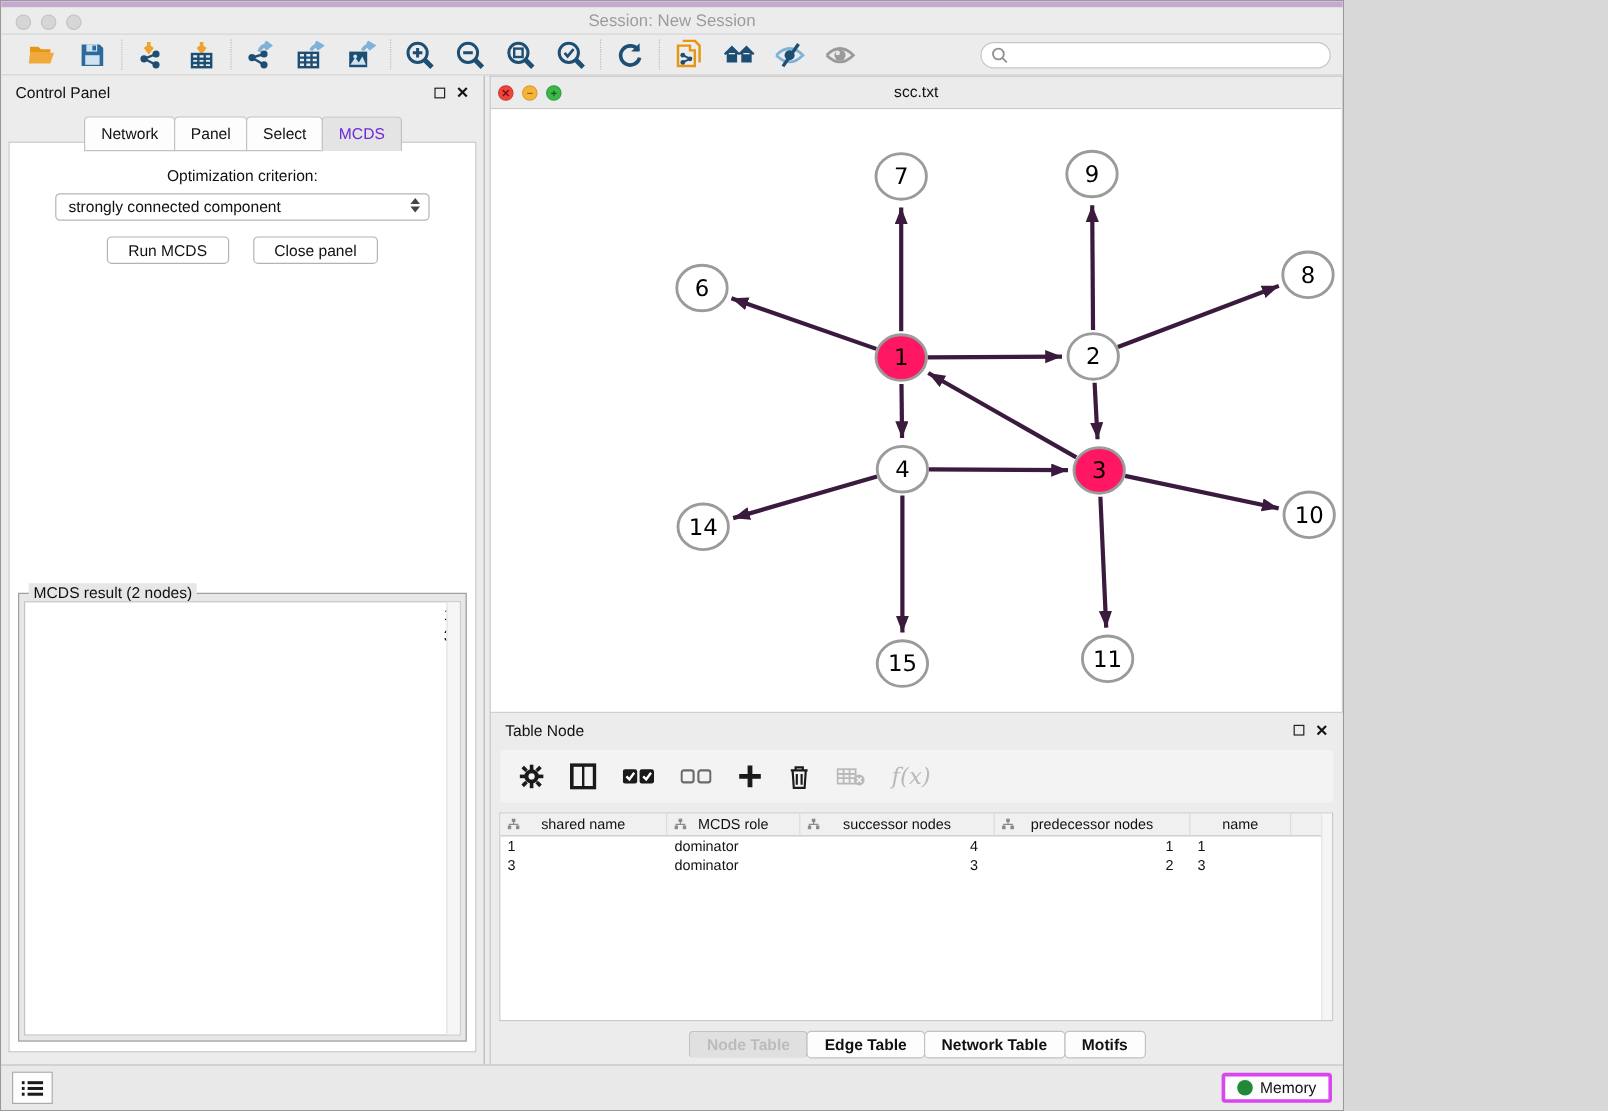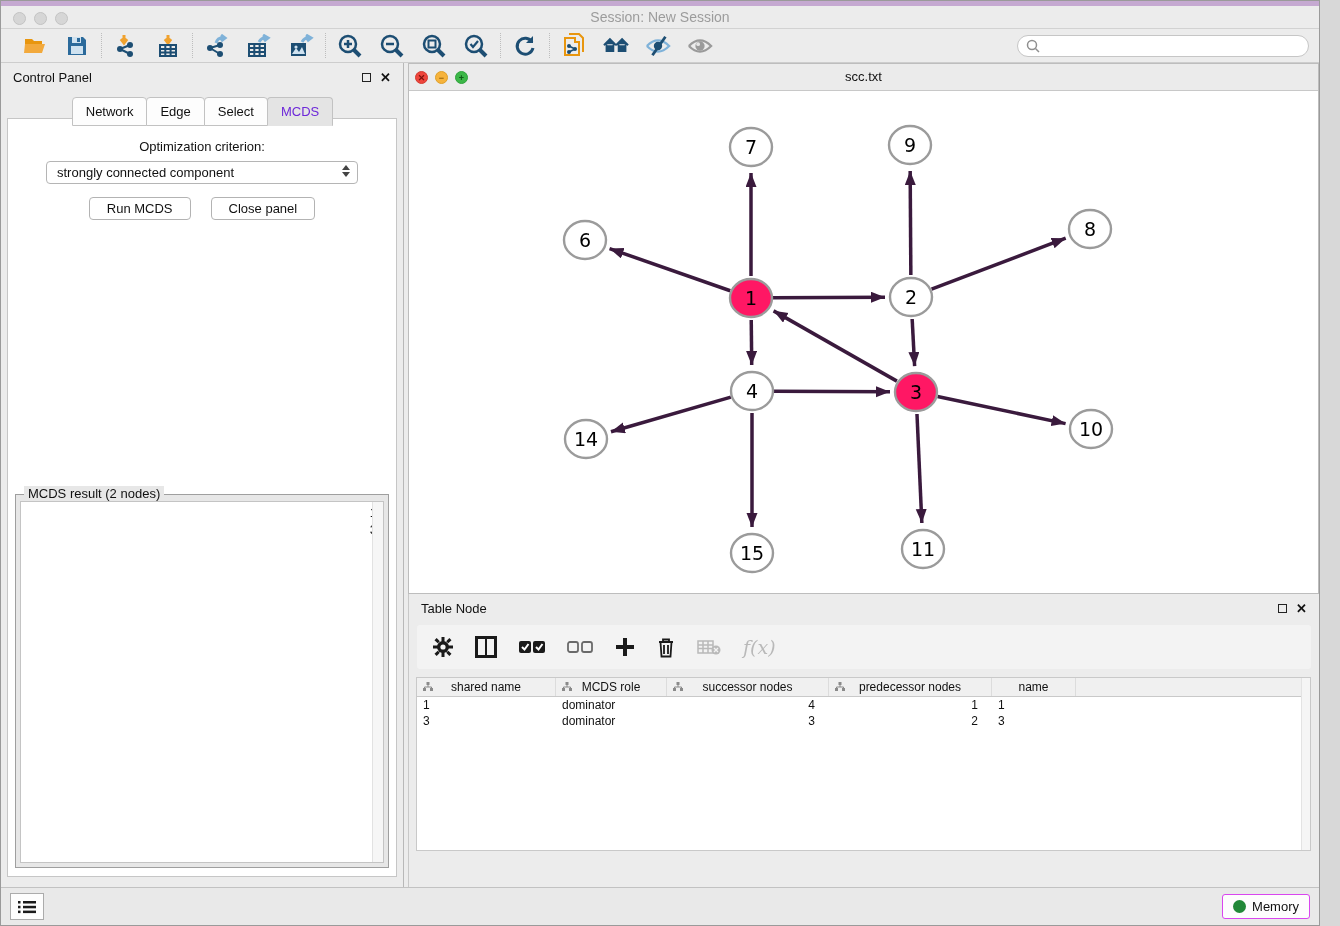"Session: New Session" .window { width: 1320px -> 1120px }
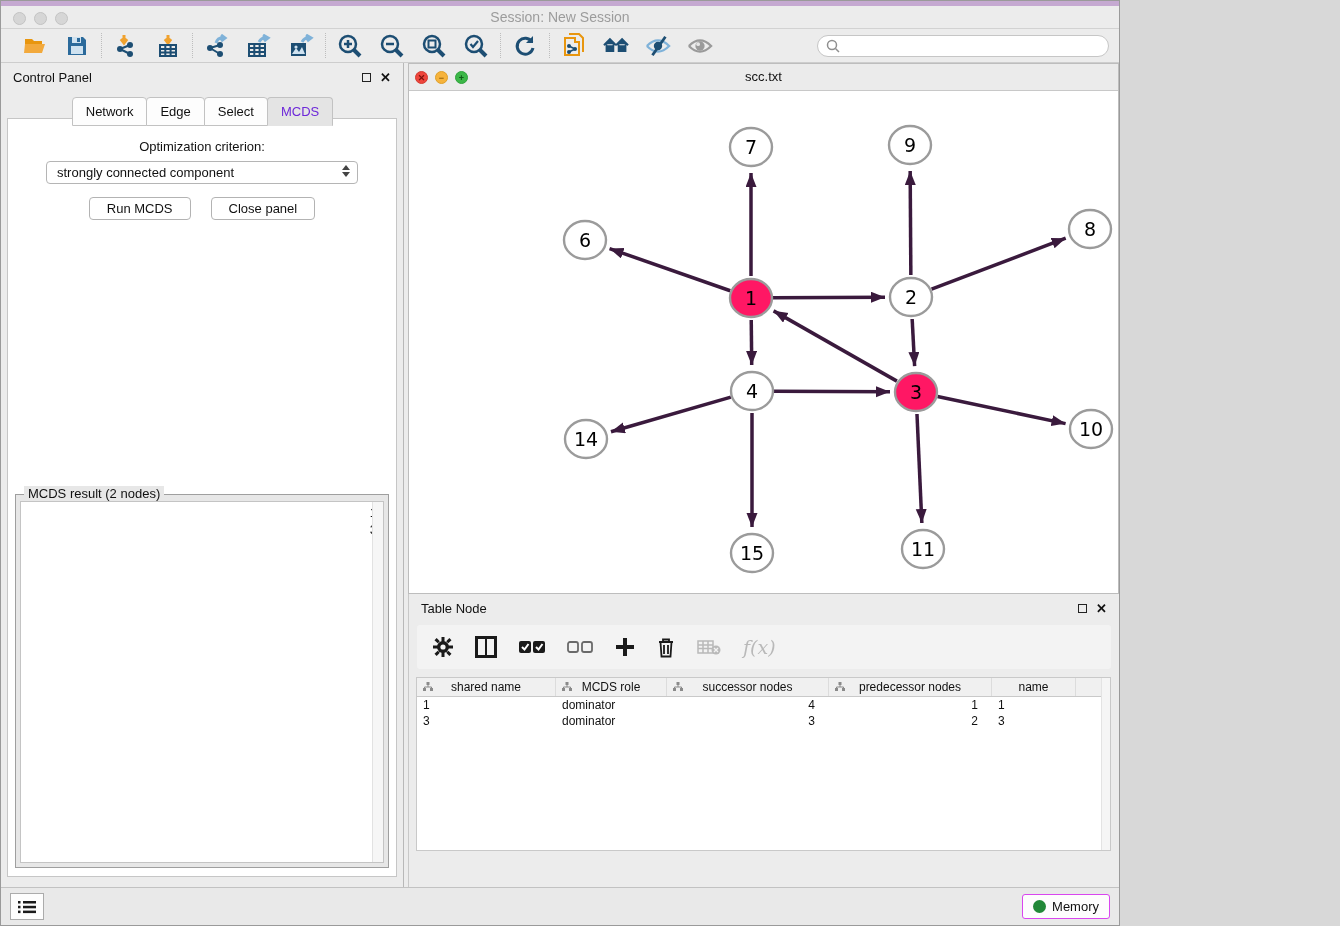"Edge" span.tab { text: Edge -> Panel }
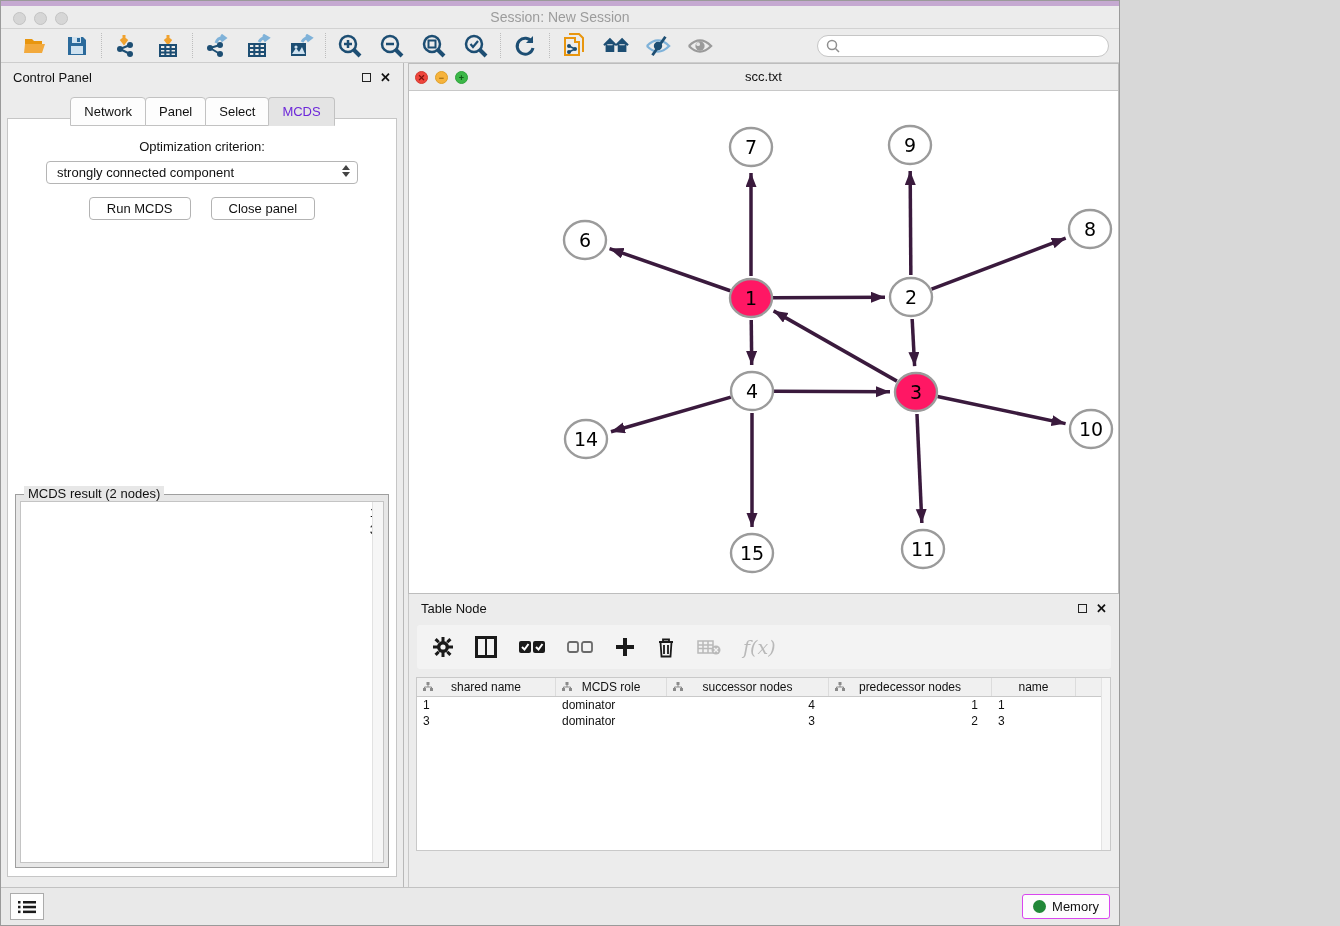"Node Table" div.tp-tabs { html: none -> <div> <span>Node Table</span> <span>Edge Table</span> <span>Network Table</span> <span>Motifs</span> </div> }
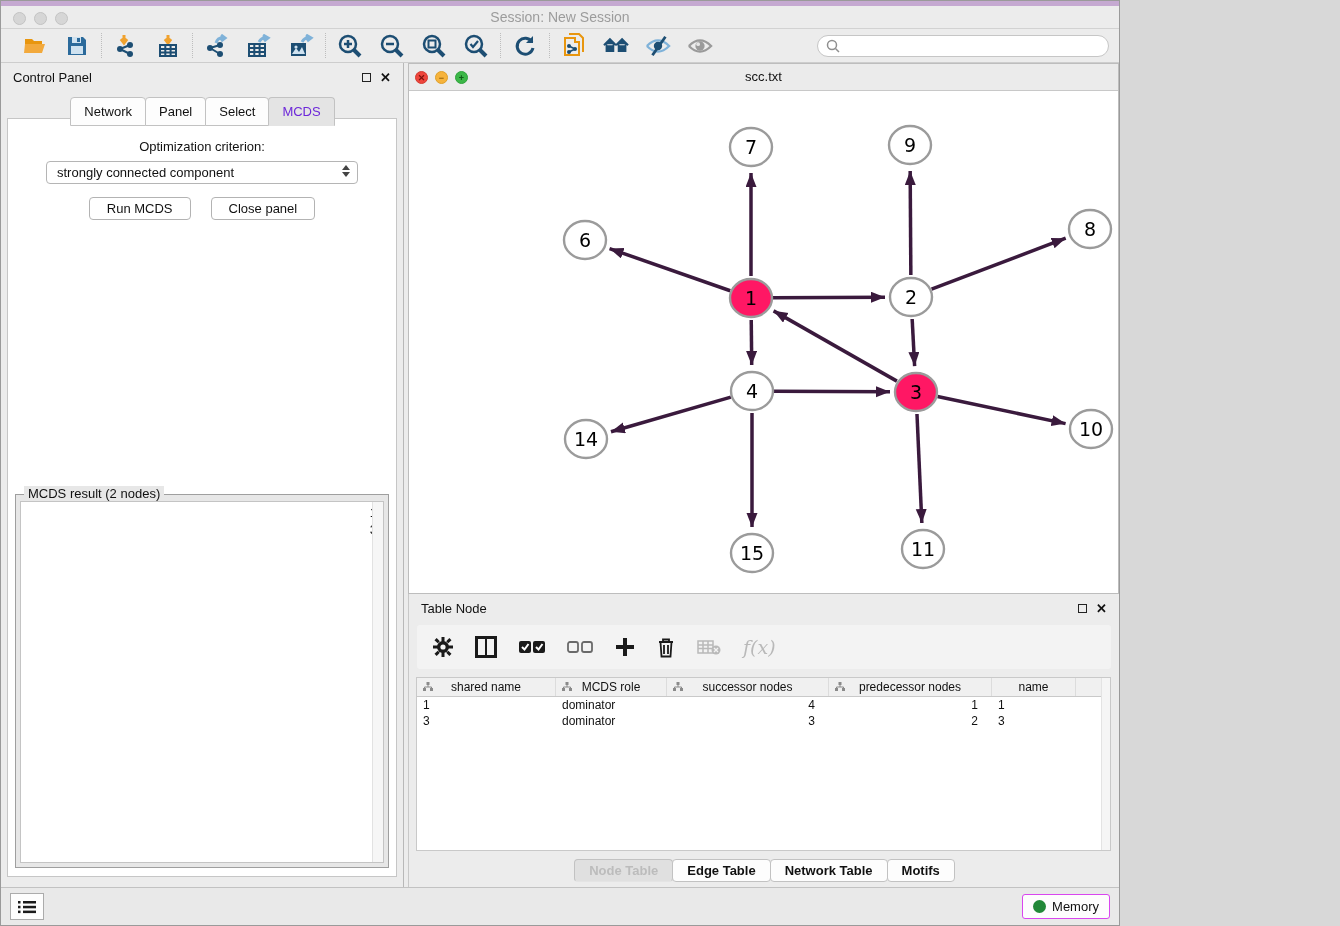"Memory" .memory-btn { border: 1px solid #d946ef -> 3px solid #d946ef }
